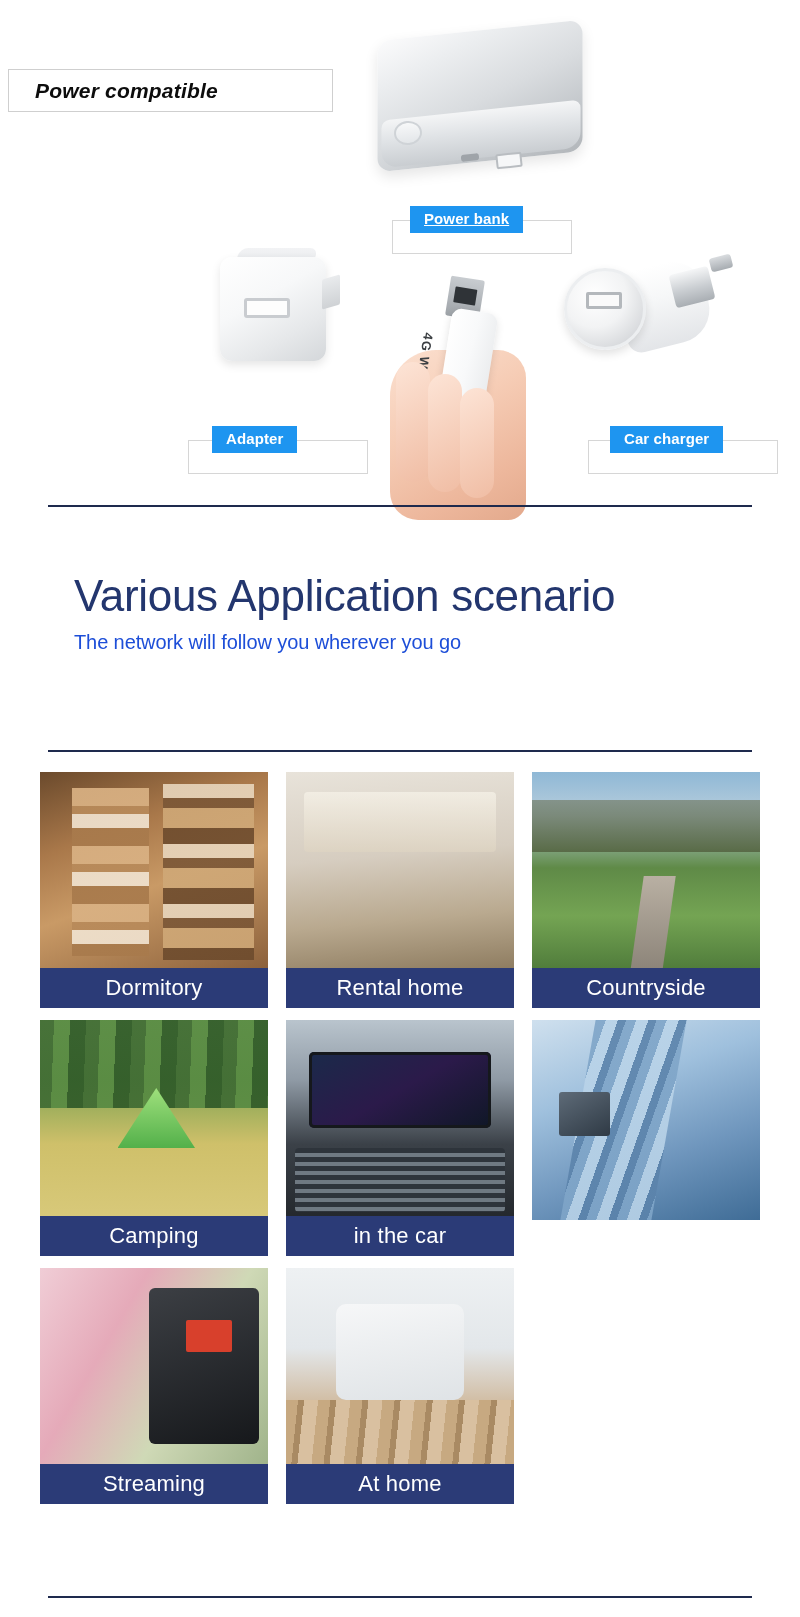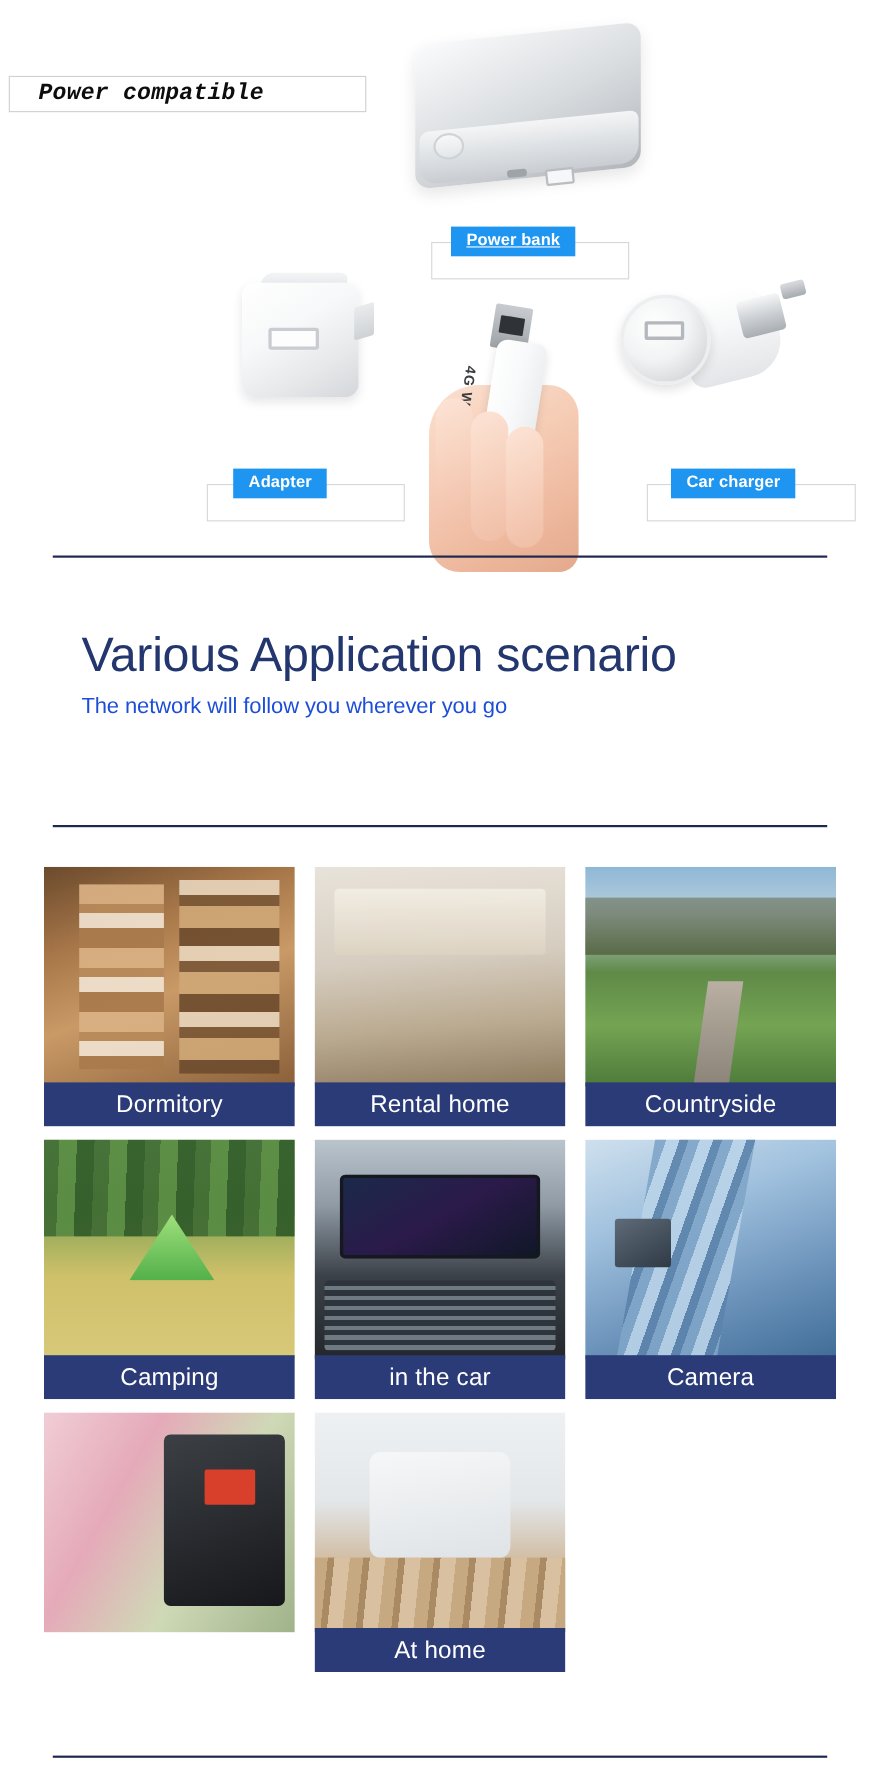"Power compatible" .title-box { font-family: Liberation Mono, monospace -> none; height: 33px -> 43px }
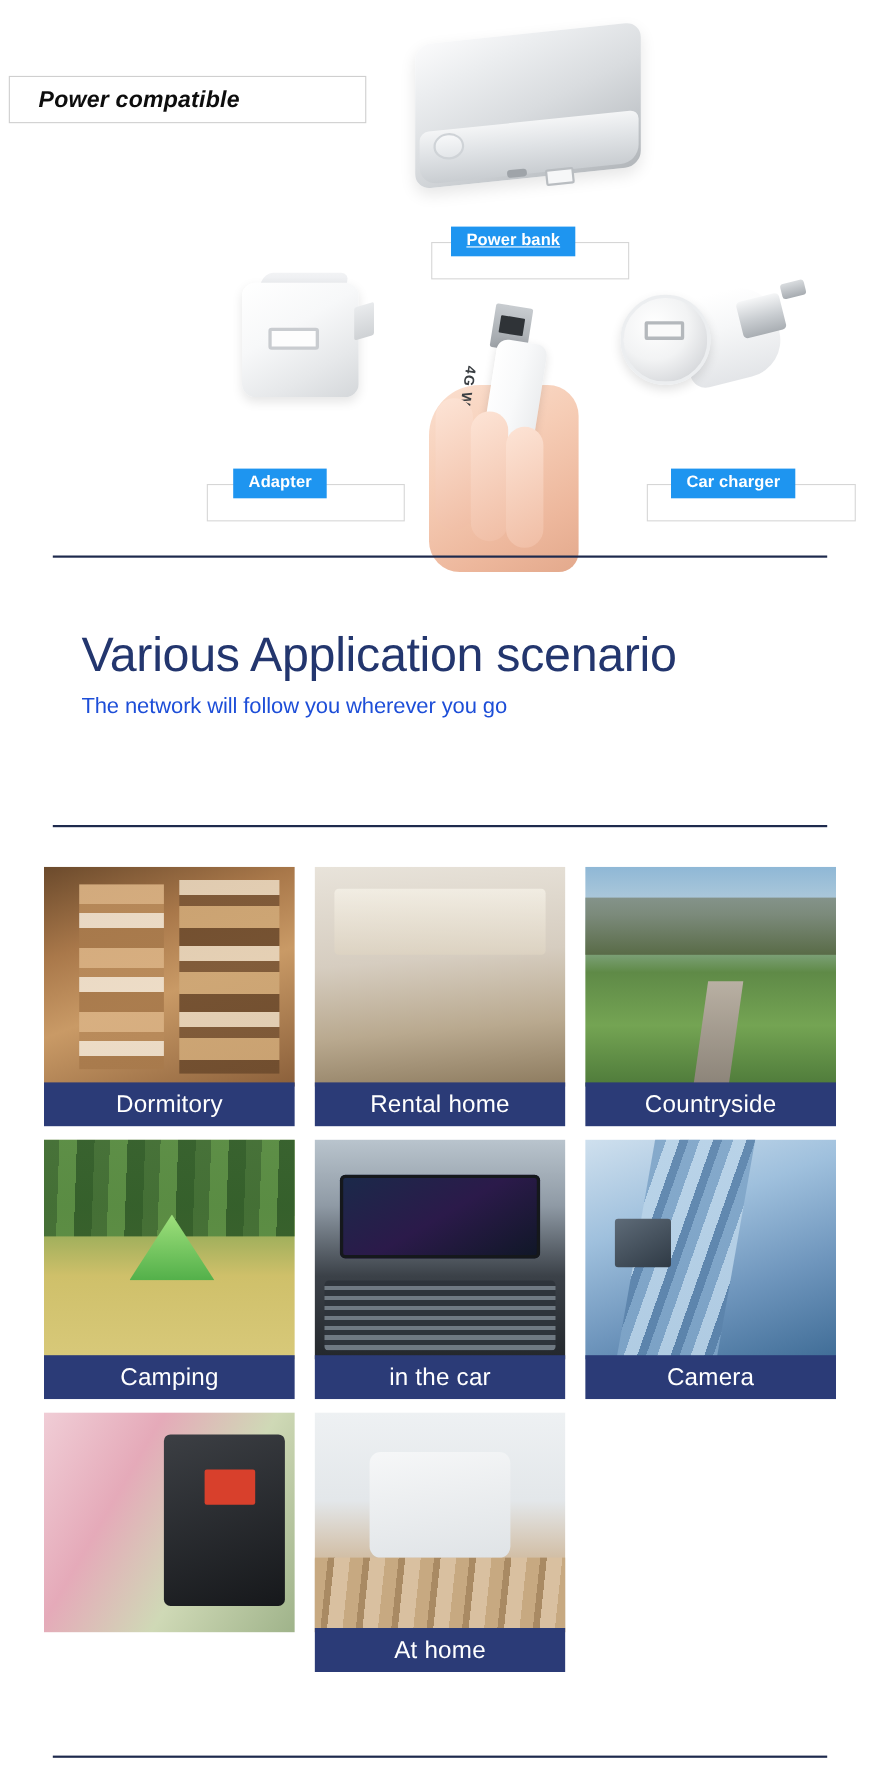"Dormitory" .grid { margin-top: 16px -> none }
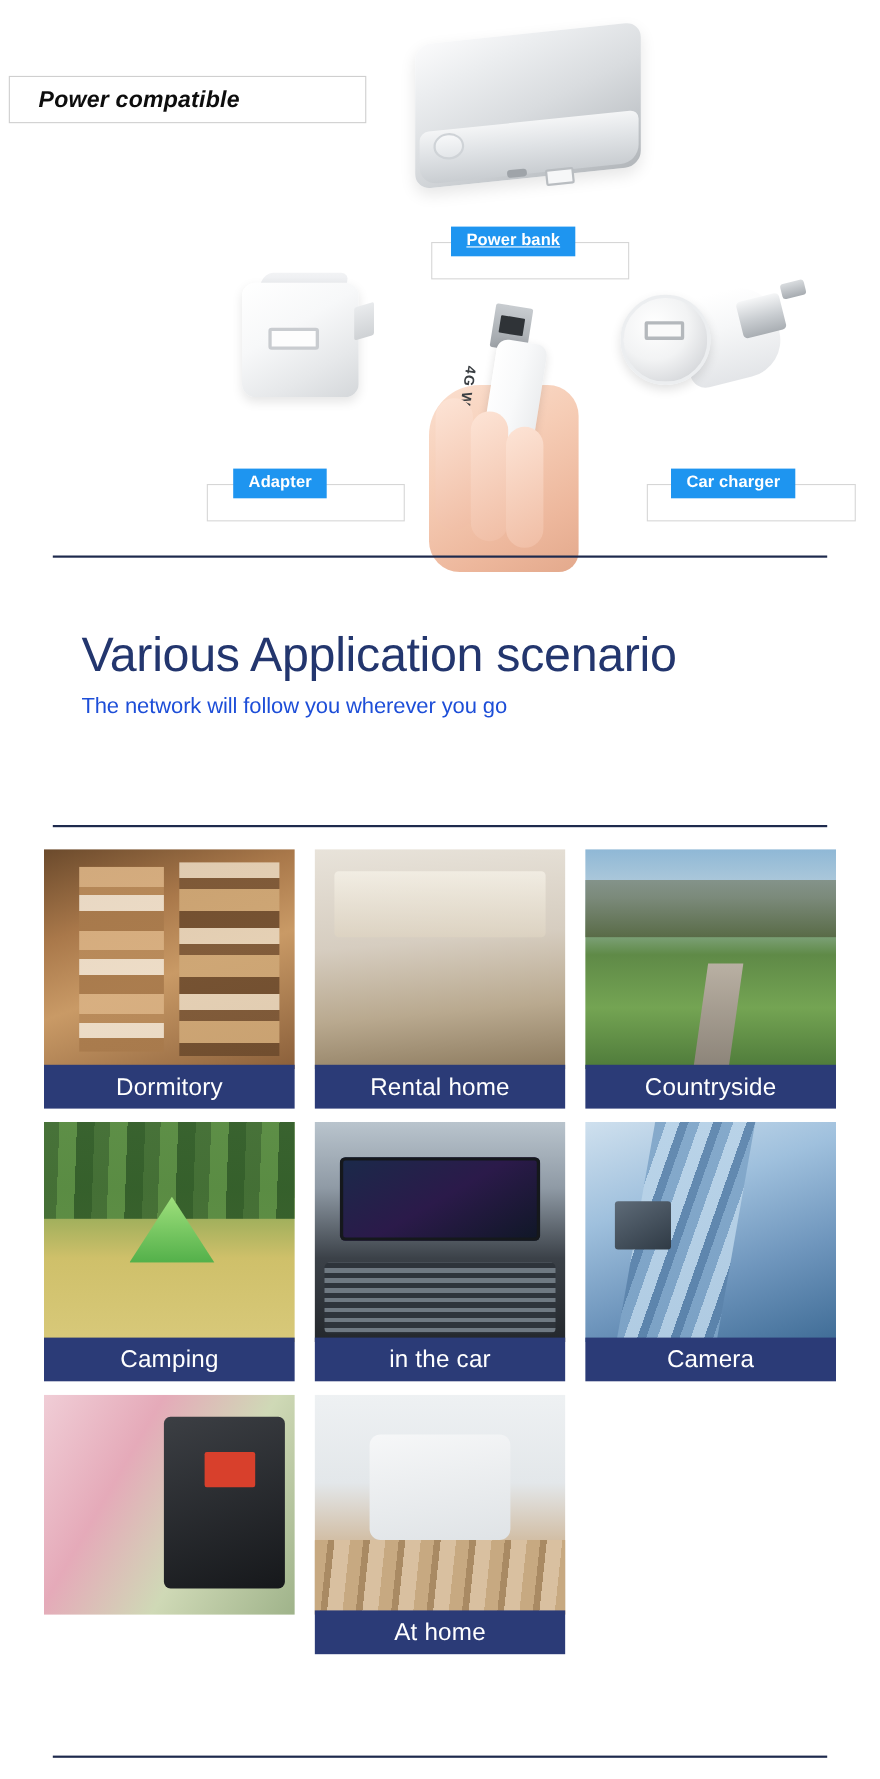"Camera" div.cap { html: <div>Camera</div> -> none }
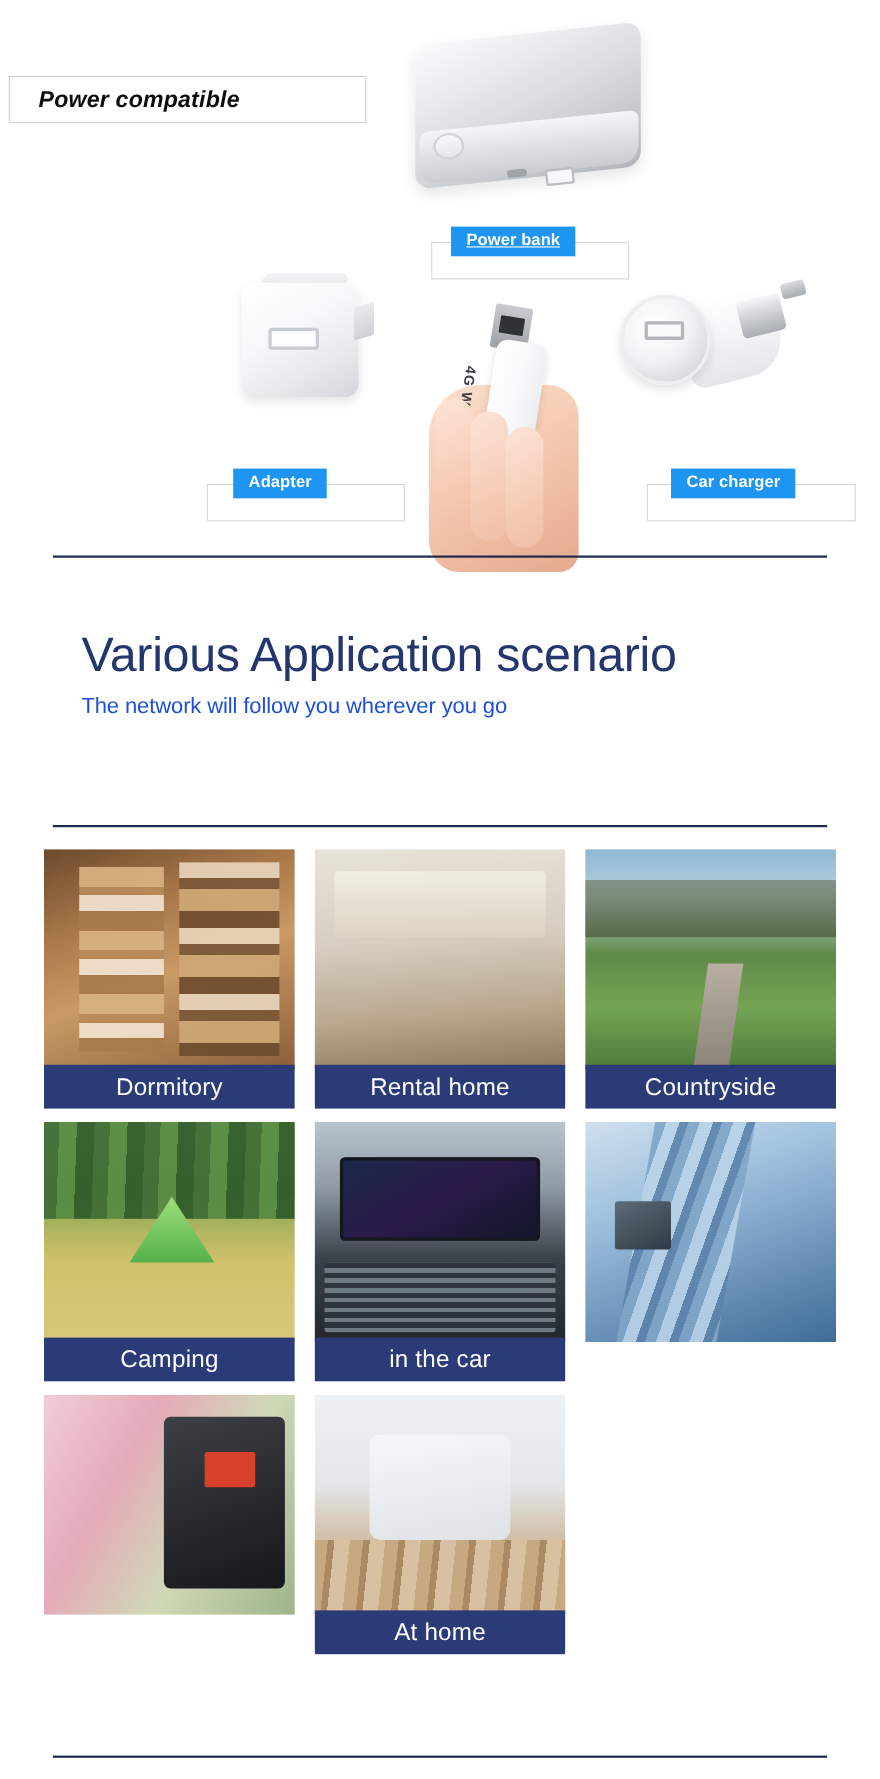"Streaming" div.cap { html: none -> <div>Streaming</div> }
